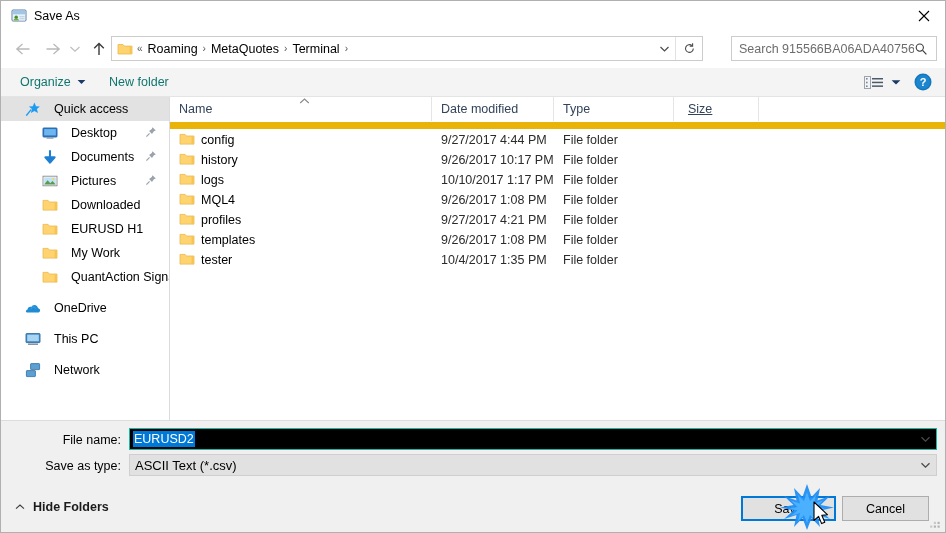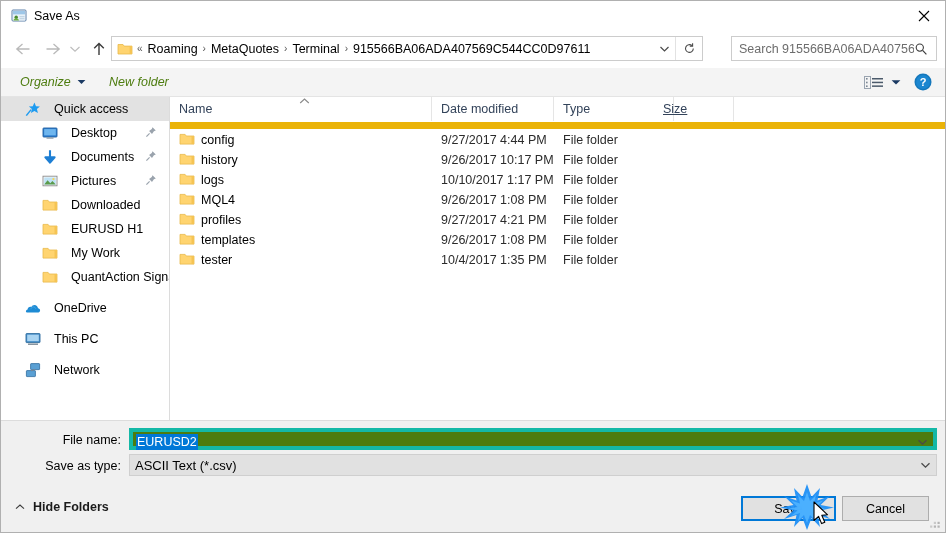"915566BA06ADA407569C544CC0D97611" span.crumb { html: <span>915566BA06ADA407569C544CC0D97611</span> -> none }
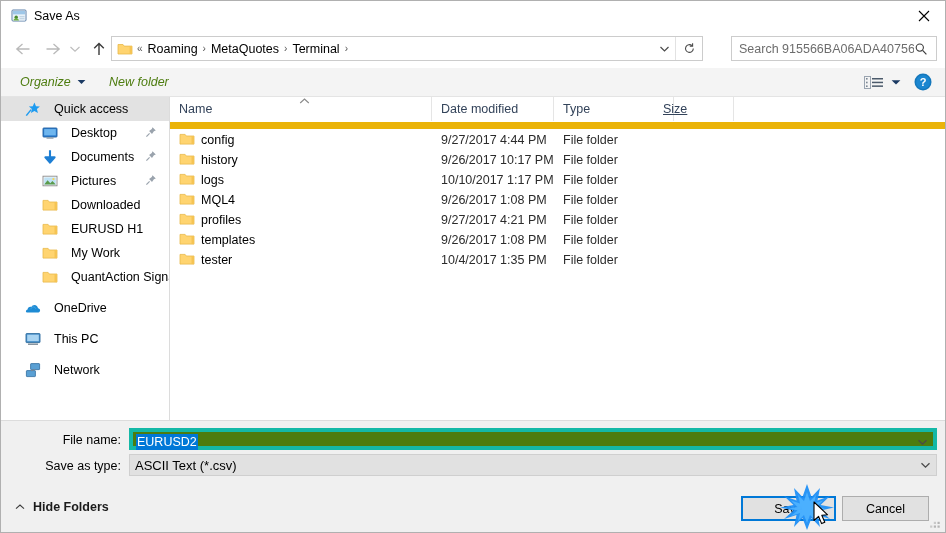"Organize" .cmd-item { color: #4d7c0f -> #0f766e; font-style: italic -> none }
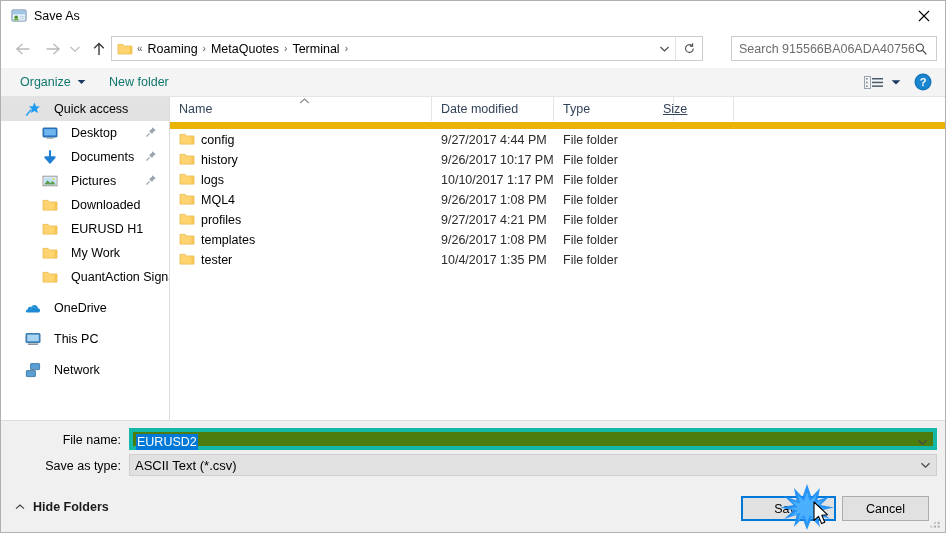"Size" #colh-size { left: 484px -> 509px }
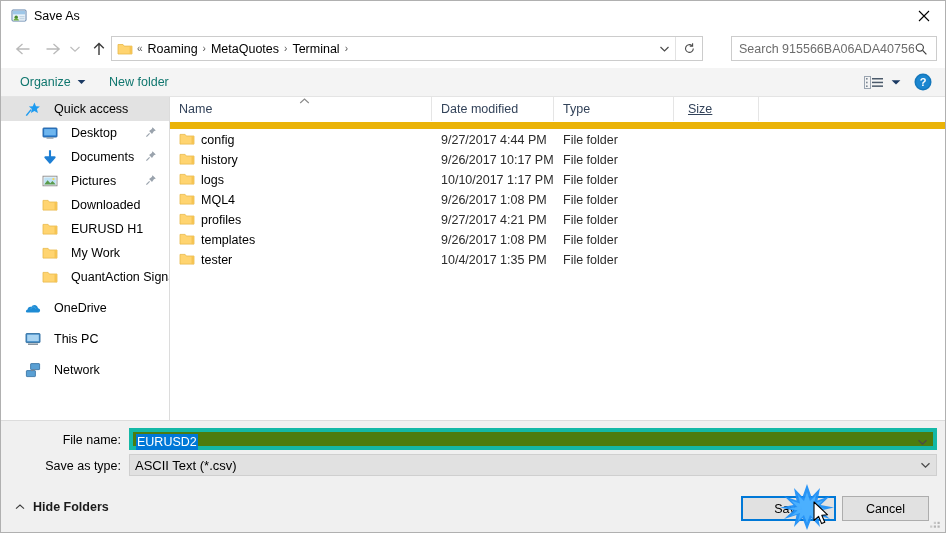"EURUSD2" #filename-combo { background: #4d7c0f -> #000000; border: 4px solid #14b8a6 -> 1px solid #14b8a6 }
